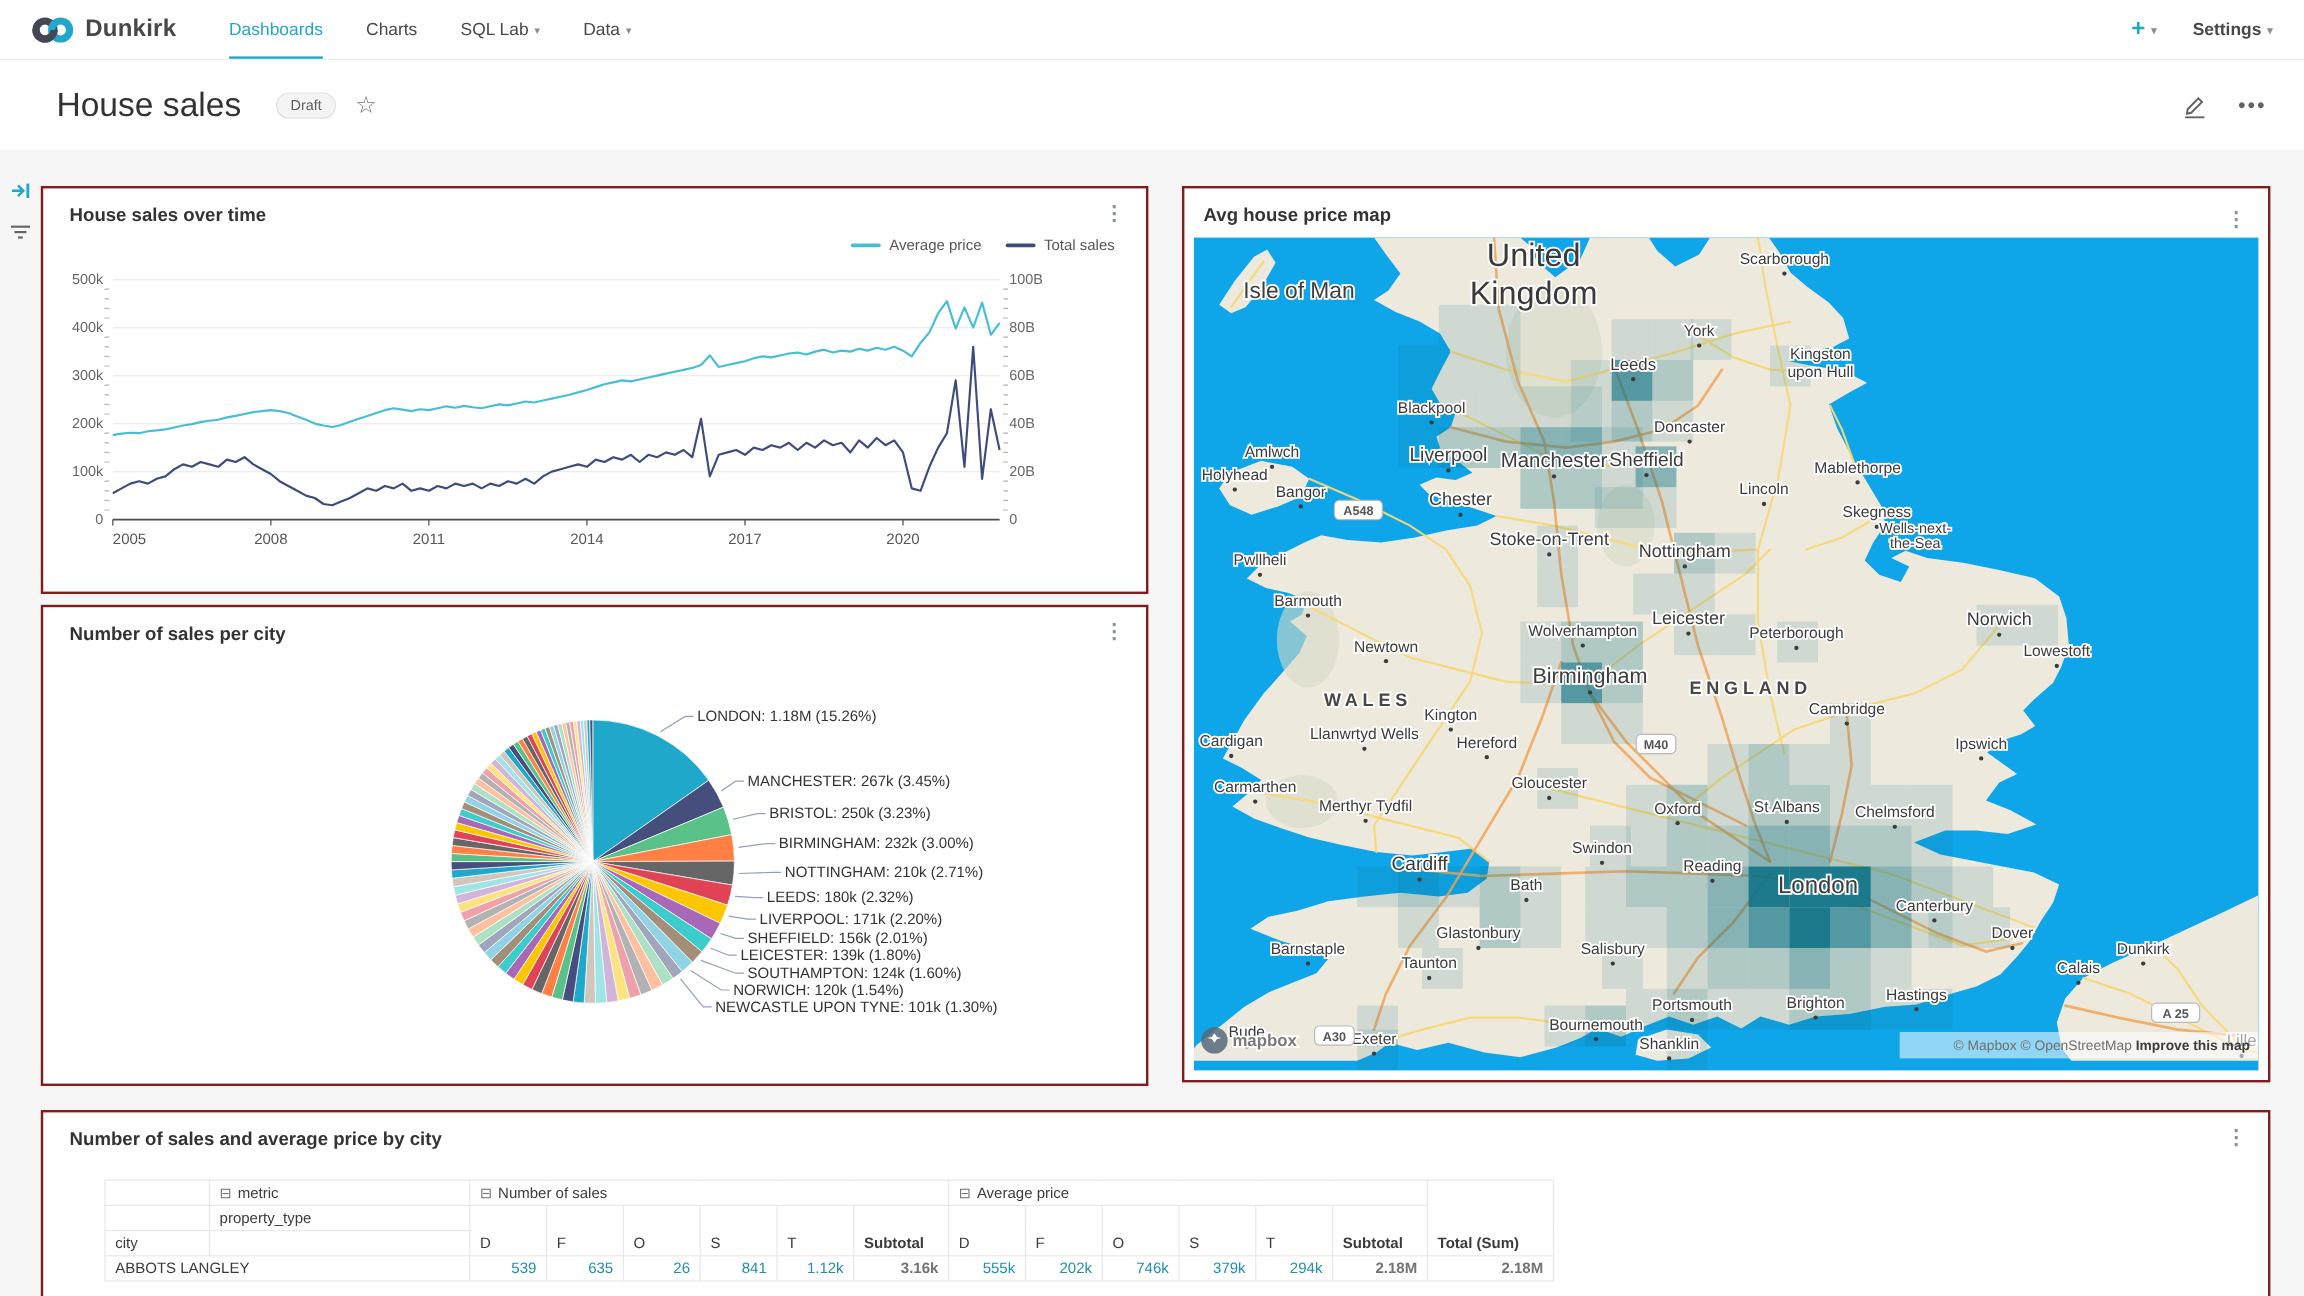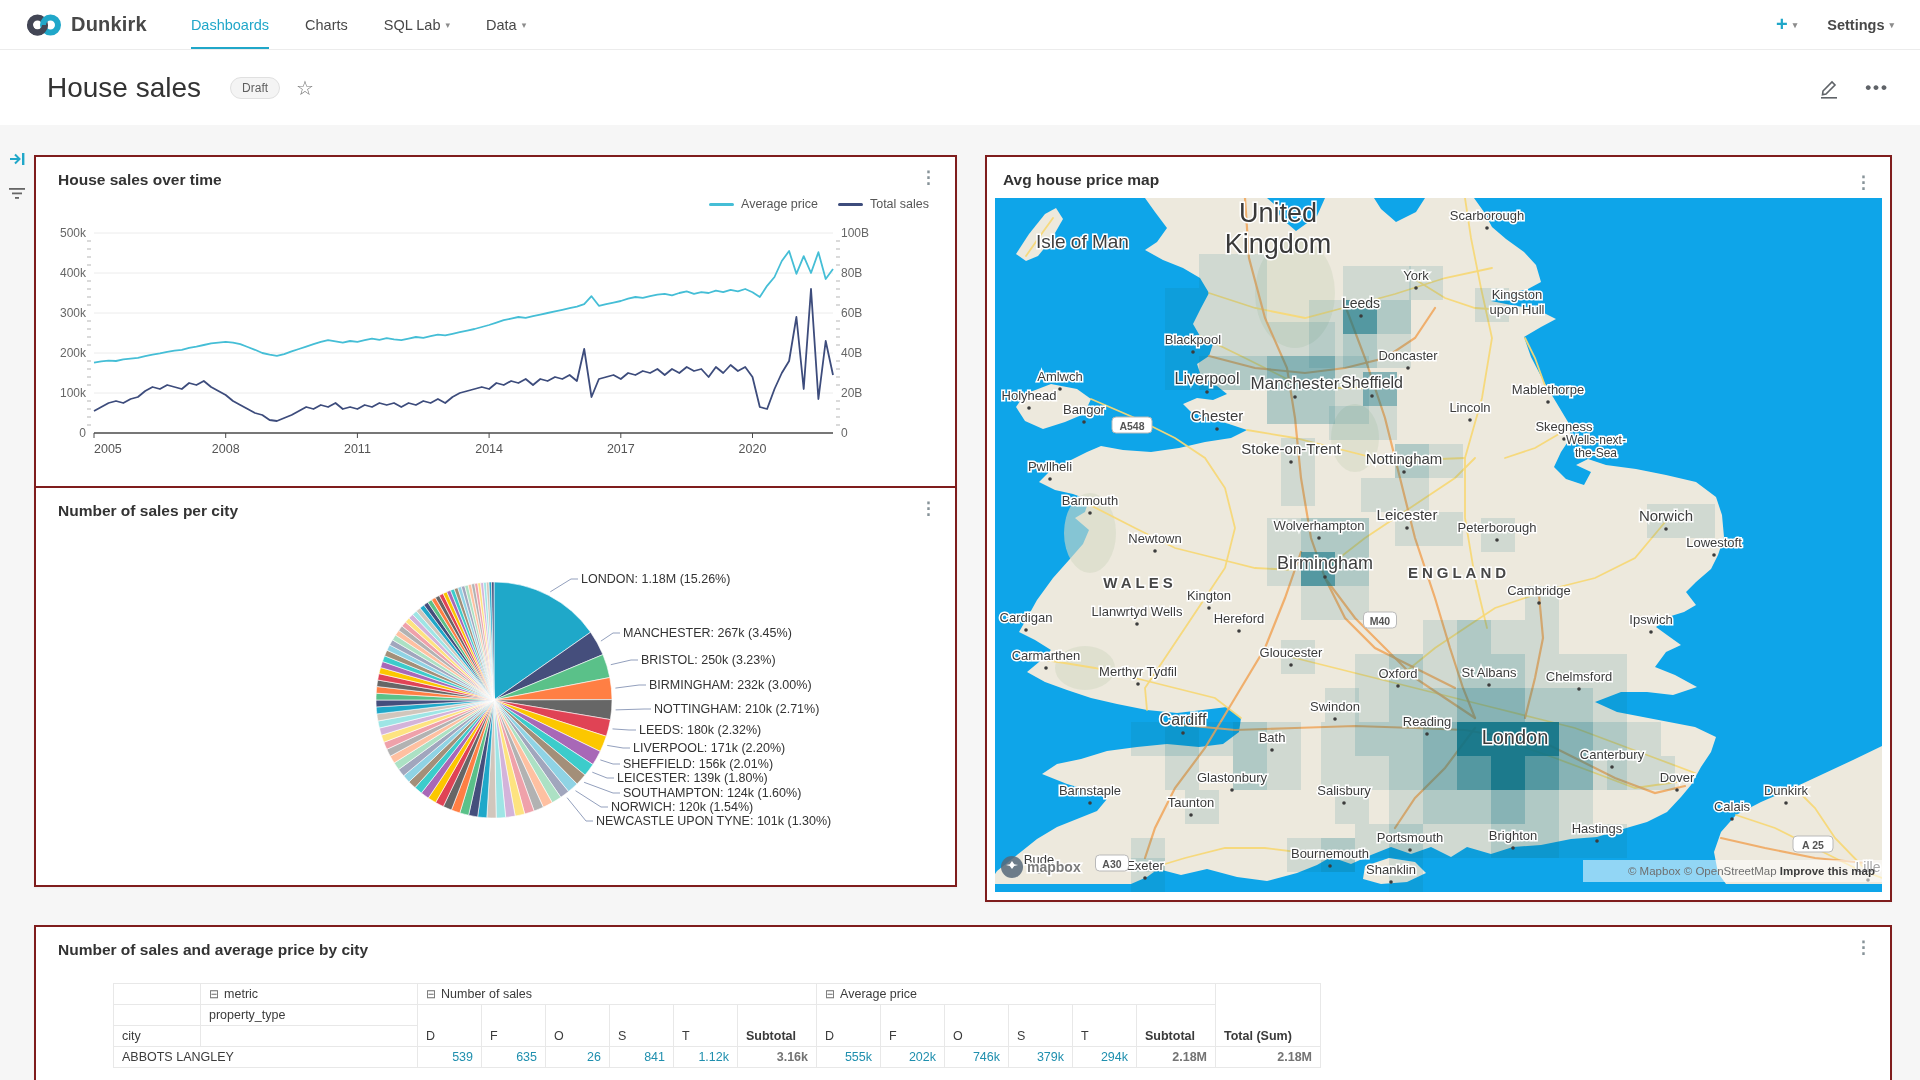"Number of sales per city" section.card { top: 361px -> 379px }
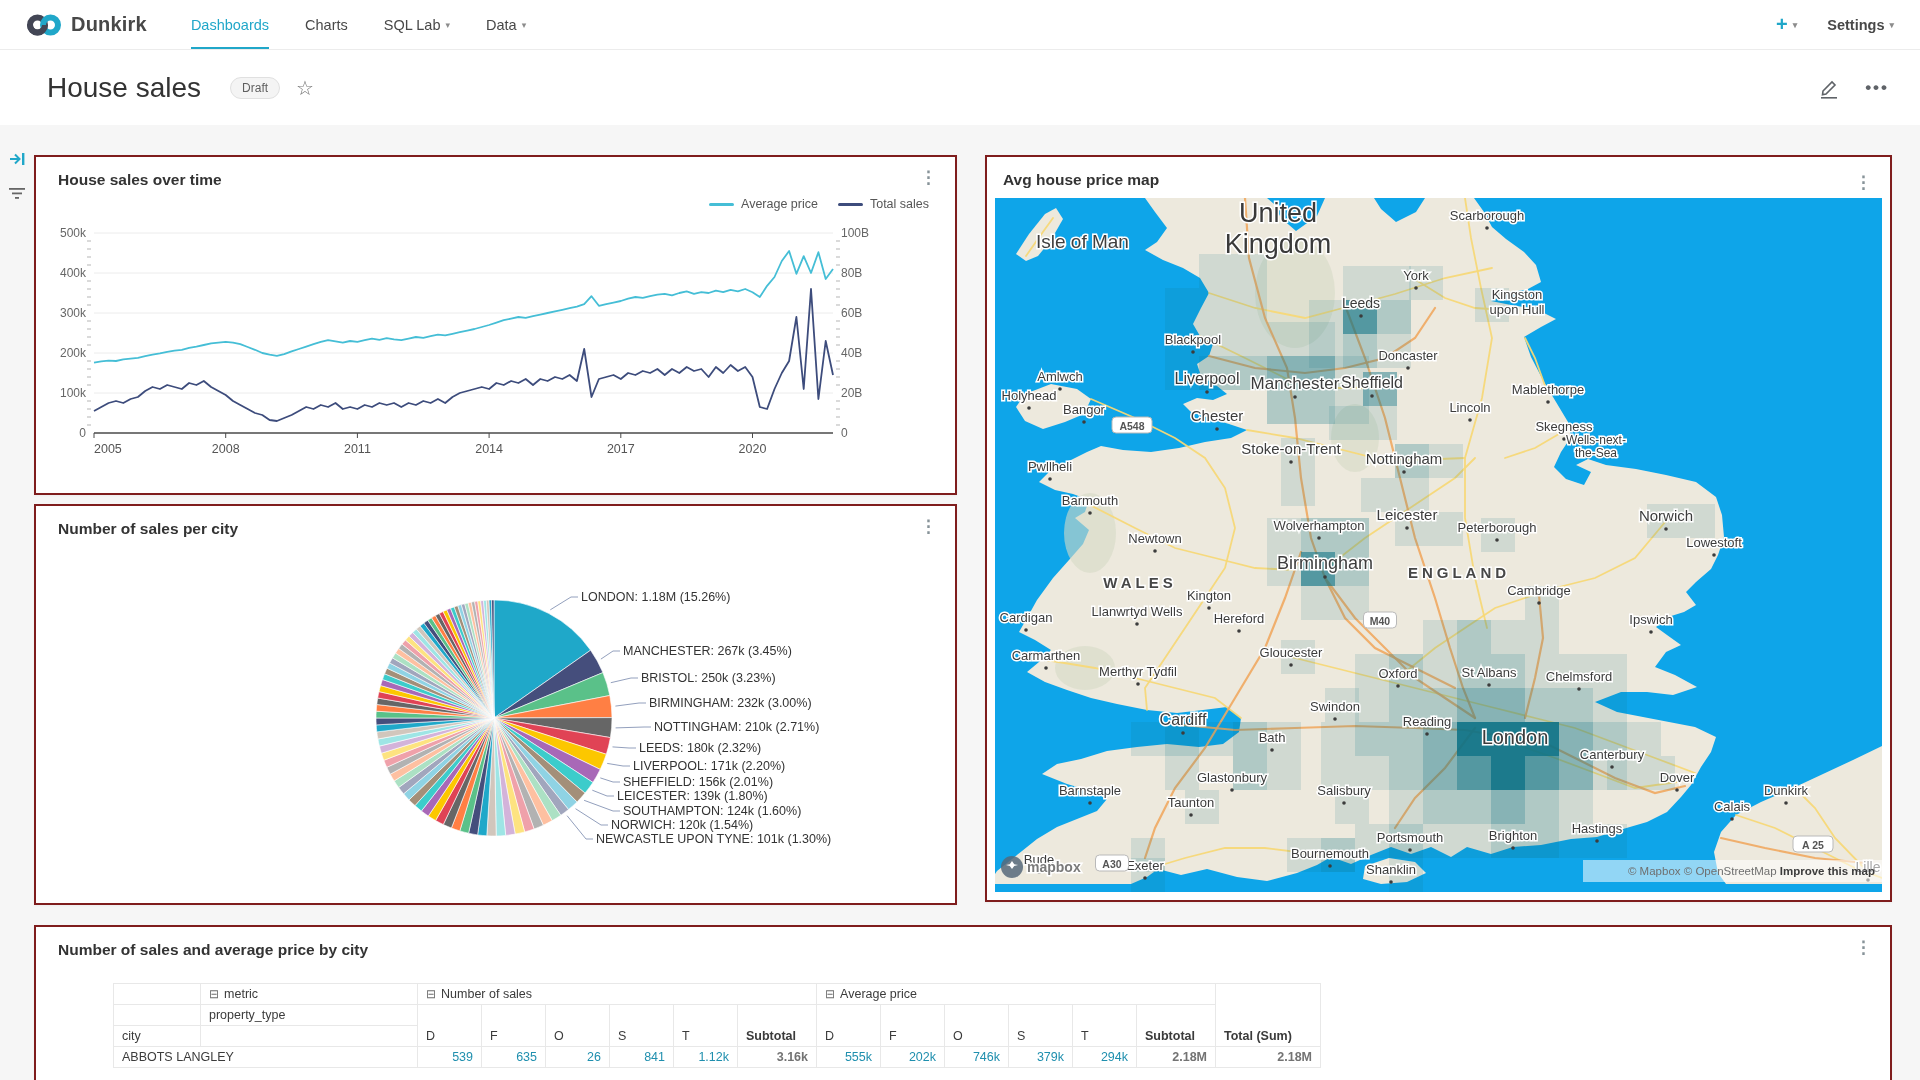"⊟ metric" .pivot-wrap { margin: 20px 0 0 50px -> 20px 0 0 24px }
